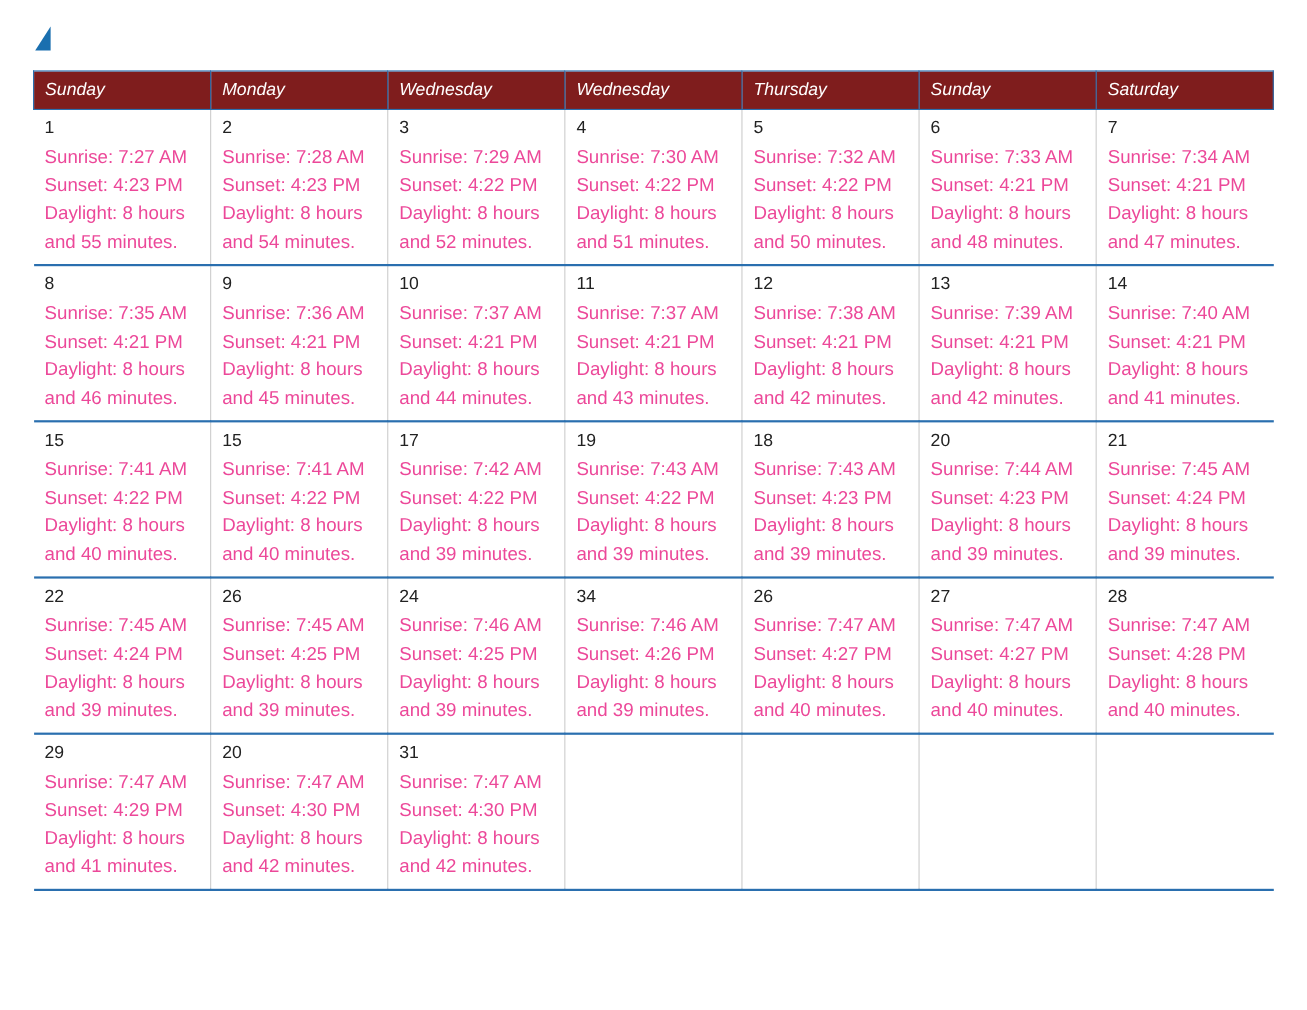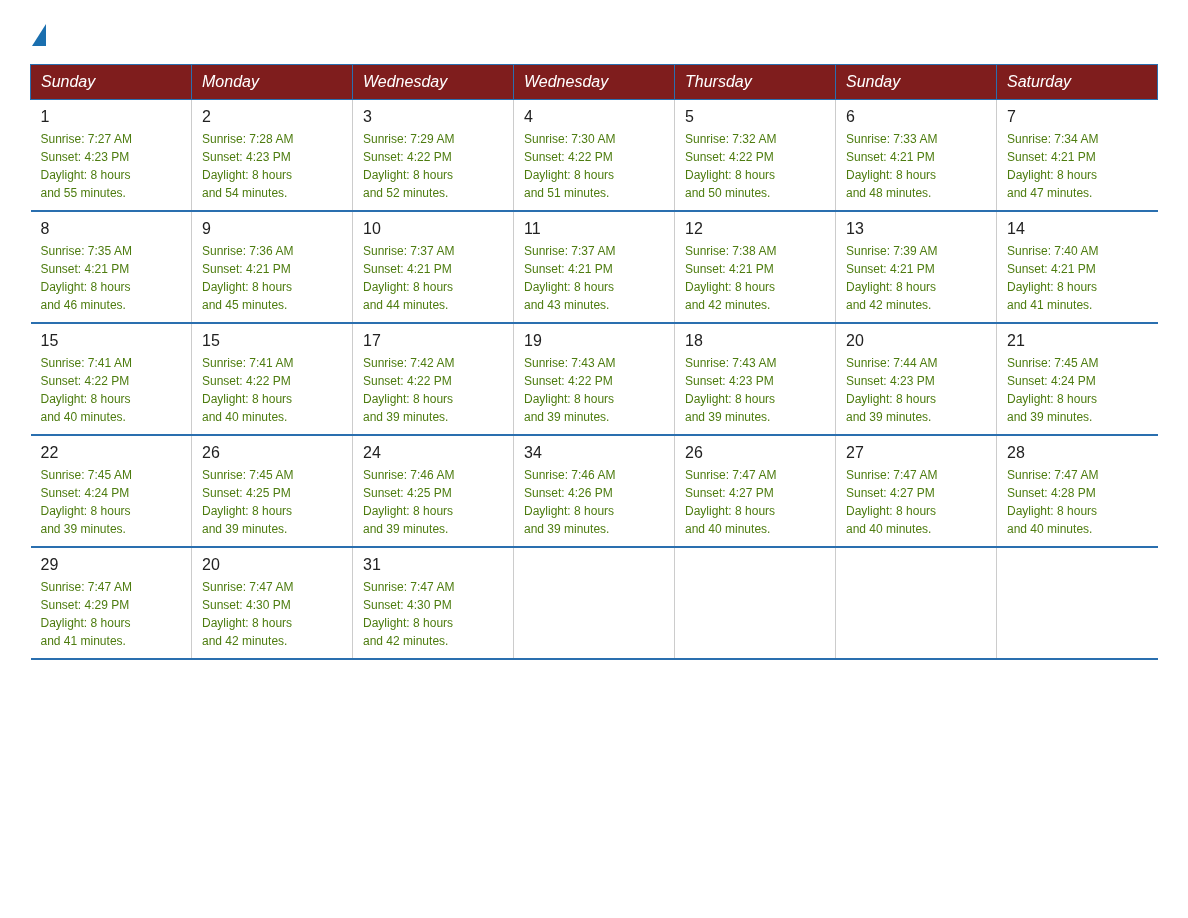"Sunrise: 7:27 AM" .day-info { color: #4d7c0f -> #ec4899; font-size: 12px -> 17px }
